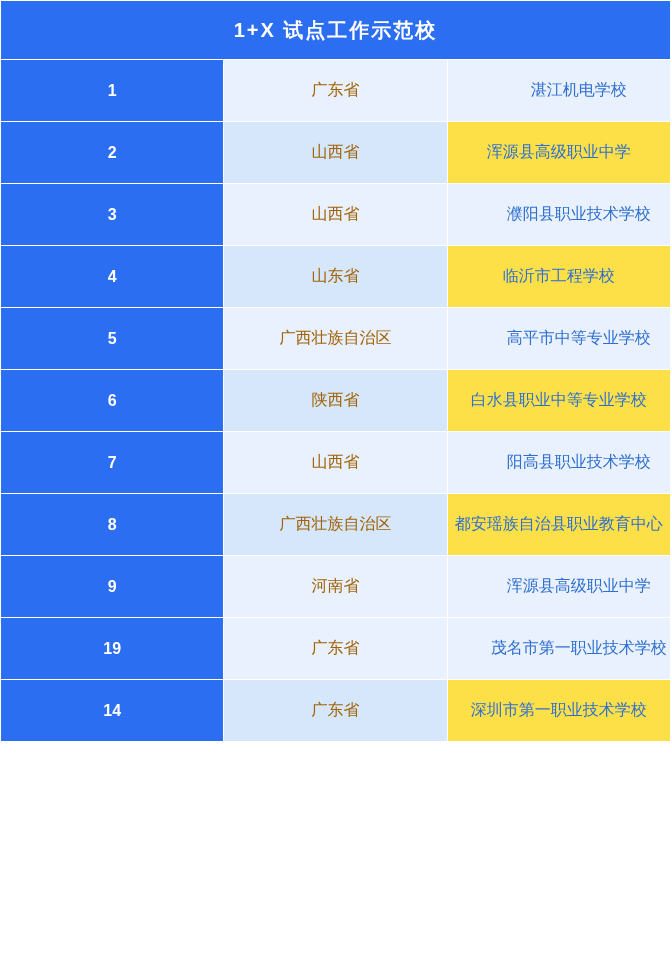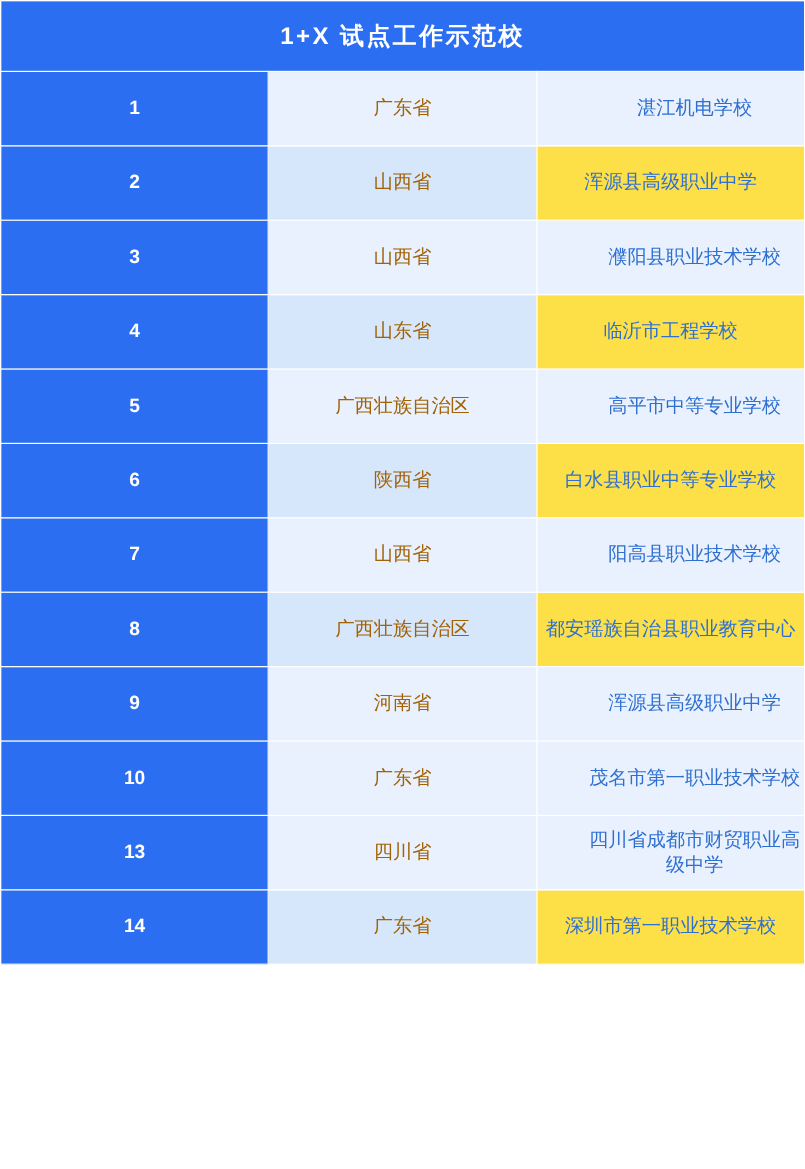"10" td.col-idx { text: 10 -> 19 }
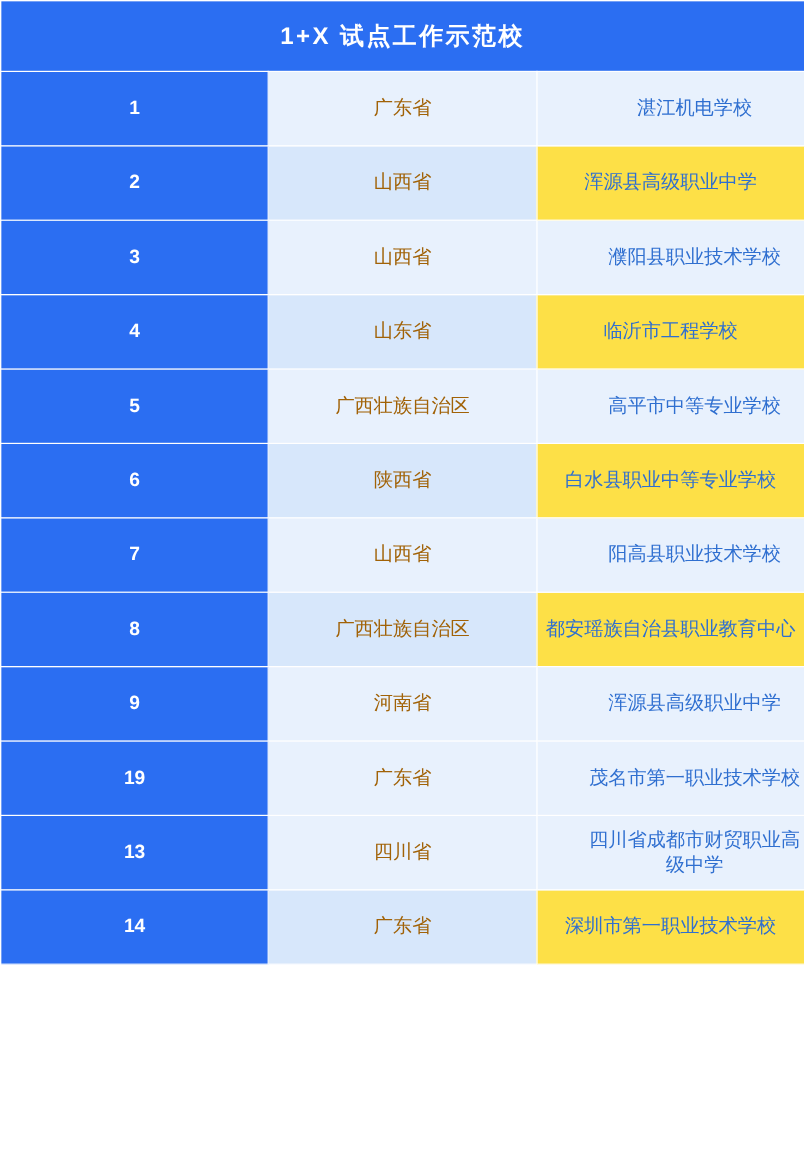"13" tr.data-row { html: <tr> <td>13</td> <td>四川省</td> <td>四川省成都市财贸职业高级中学</td> </tr> -> none }
